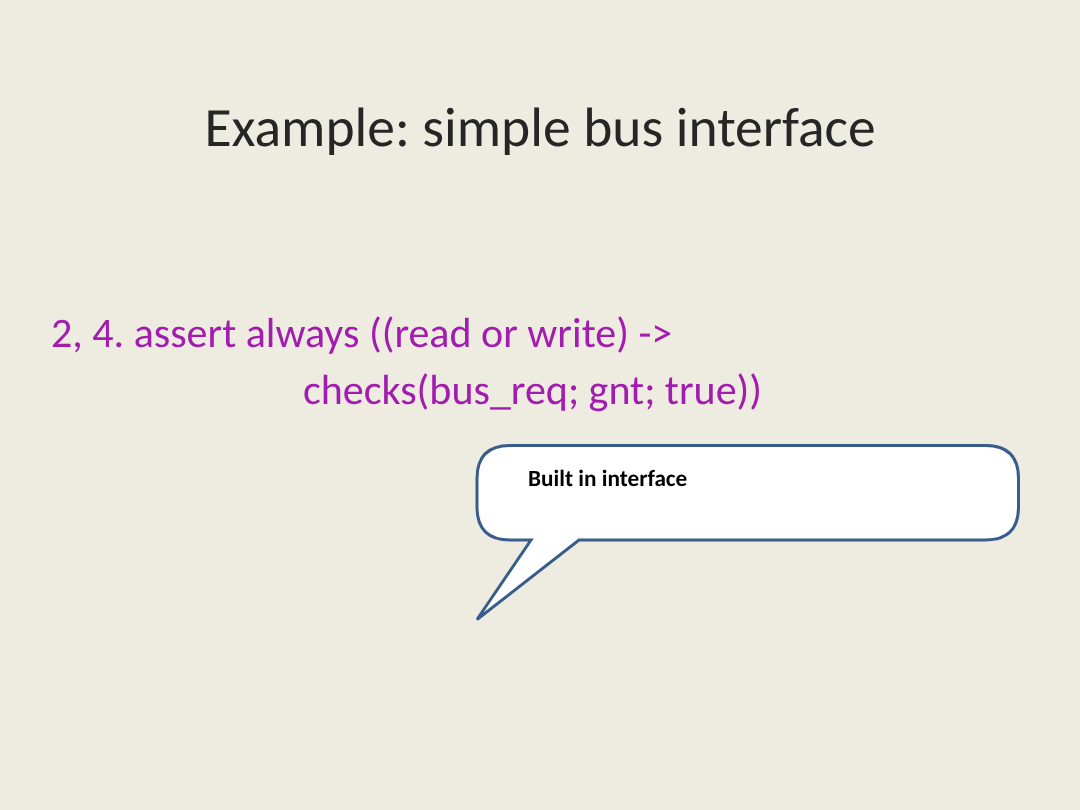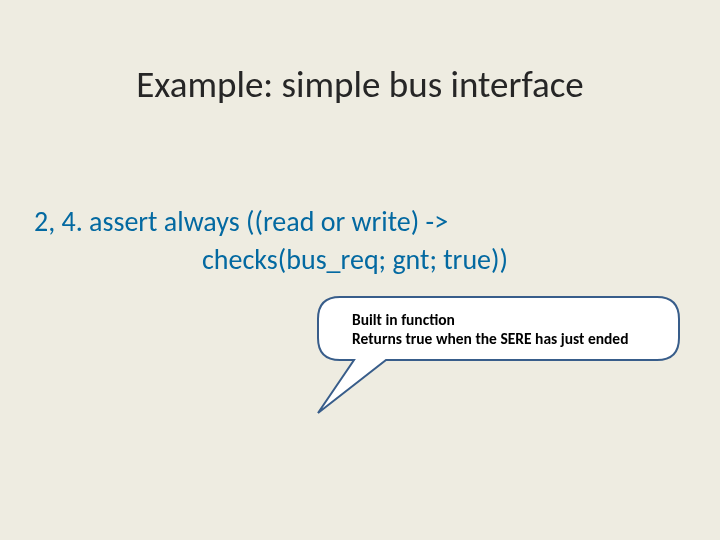"2, 4. assert always ((read" .body-text { color: #0369a1 -> #a21caf }
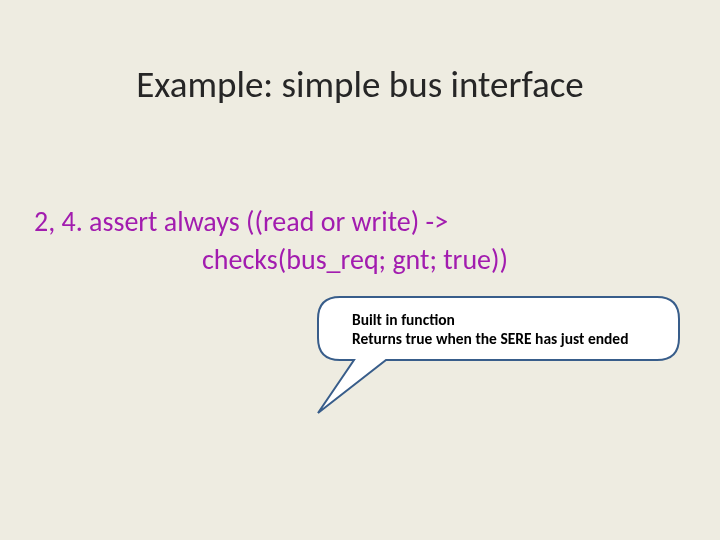"Built in function" div { text: function -> interface }
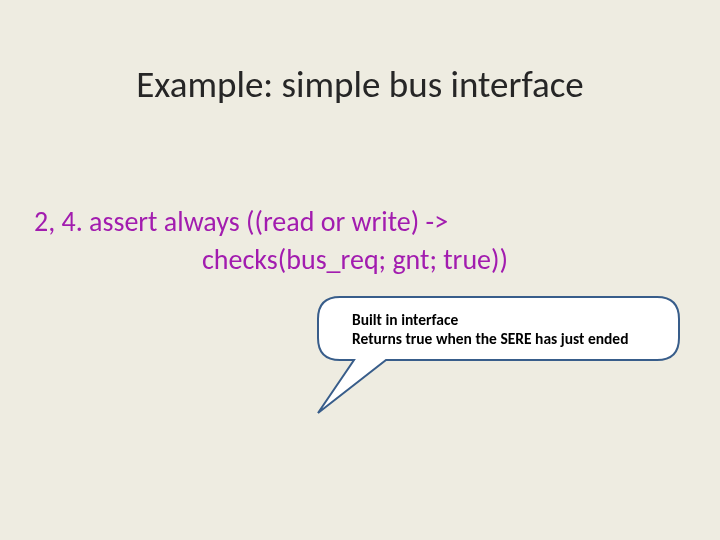"Returns true when the SERE" div { html: <div>Returns true when the SERE has just ended</div> -> none }
